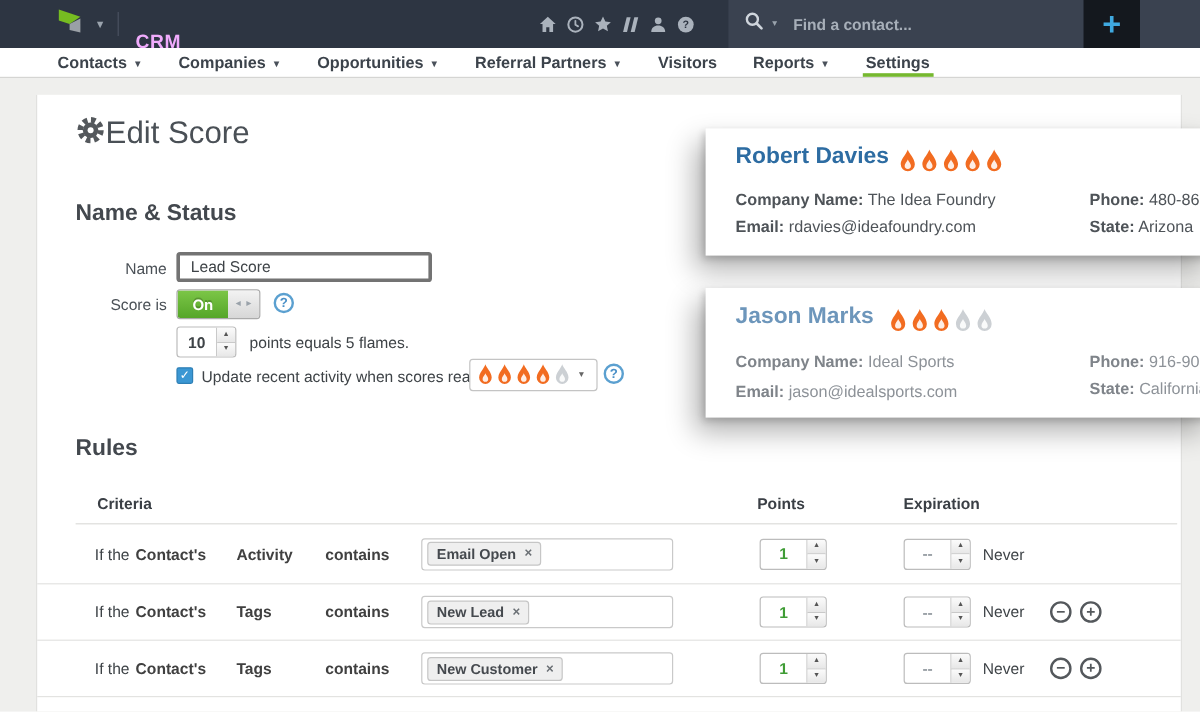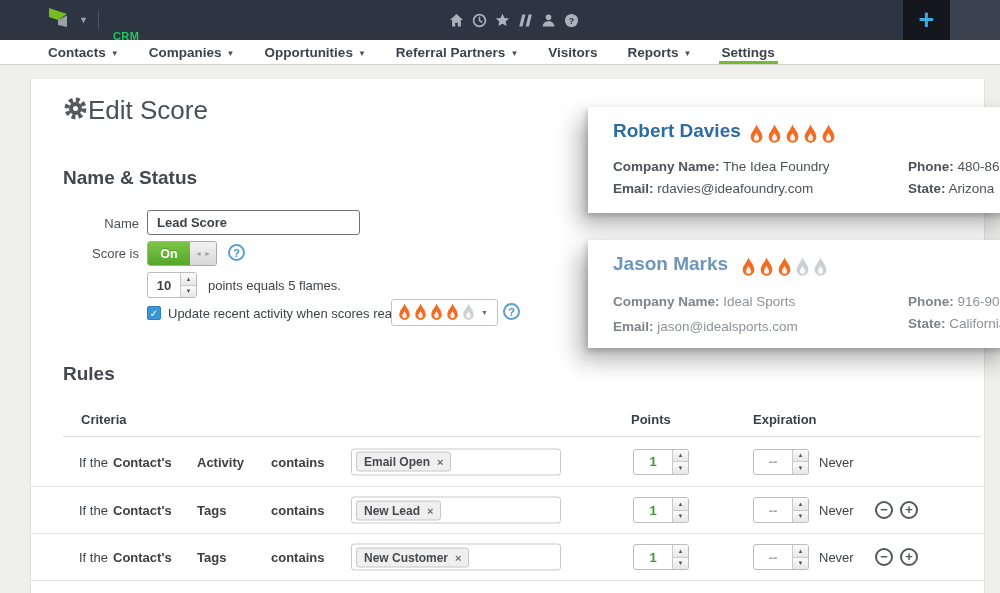"Find a contact..." div.nav-search { html: none -> <div> <span> <svg> <circle></circle> <path></path> </svg> </span> <span>▼</span> <span>Find a contact...</span> </div> }
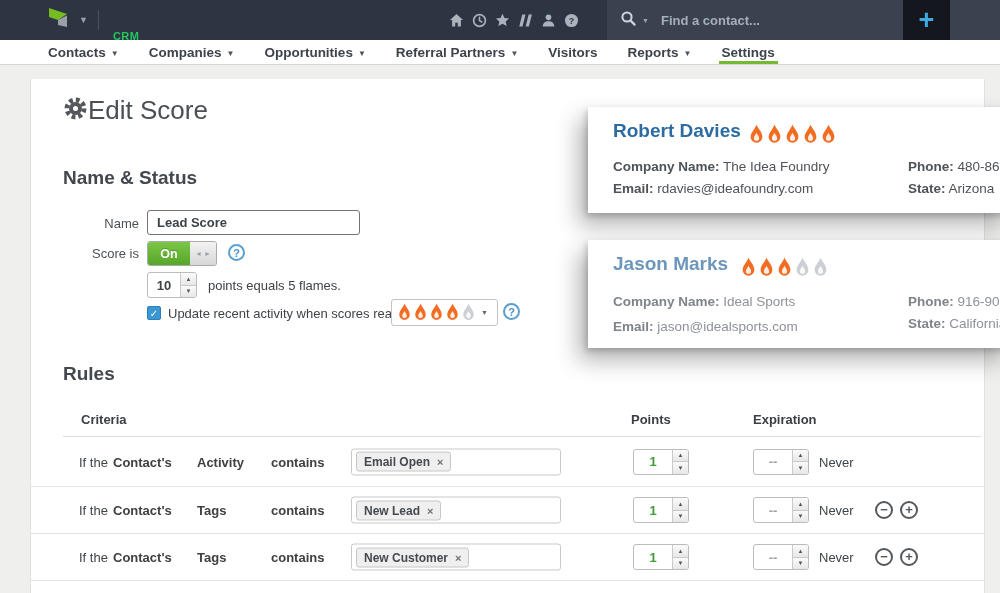"CRM" .brand-name { color: #22c55e -> #f0abfc; font-size: 11px -> 16px }
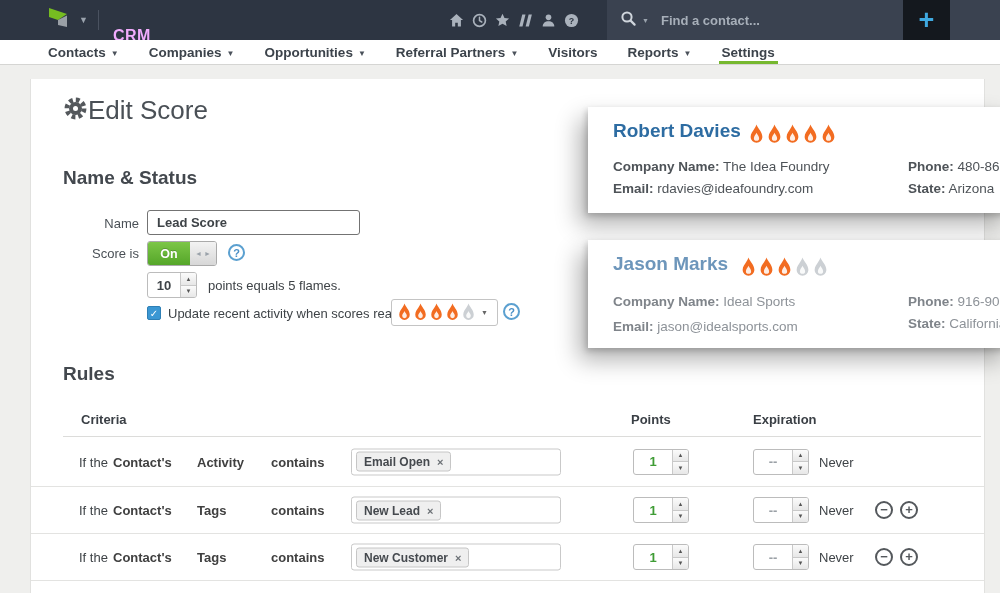"Lead Score" .input-name { border: 1px solid #737373 -> 3px solid #737373; font-weight: bold -> normal }
